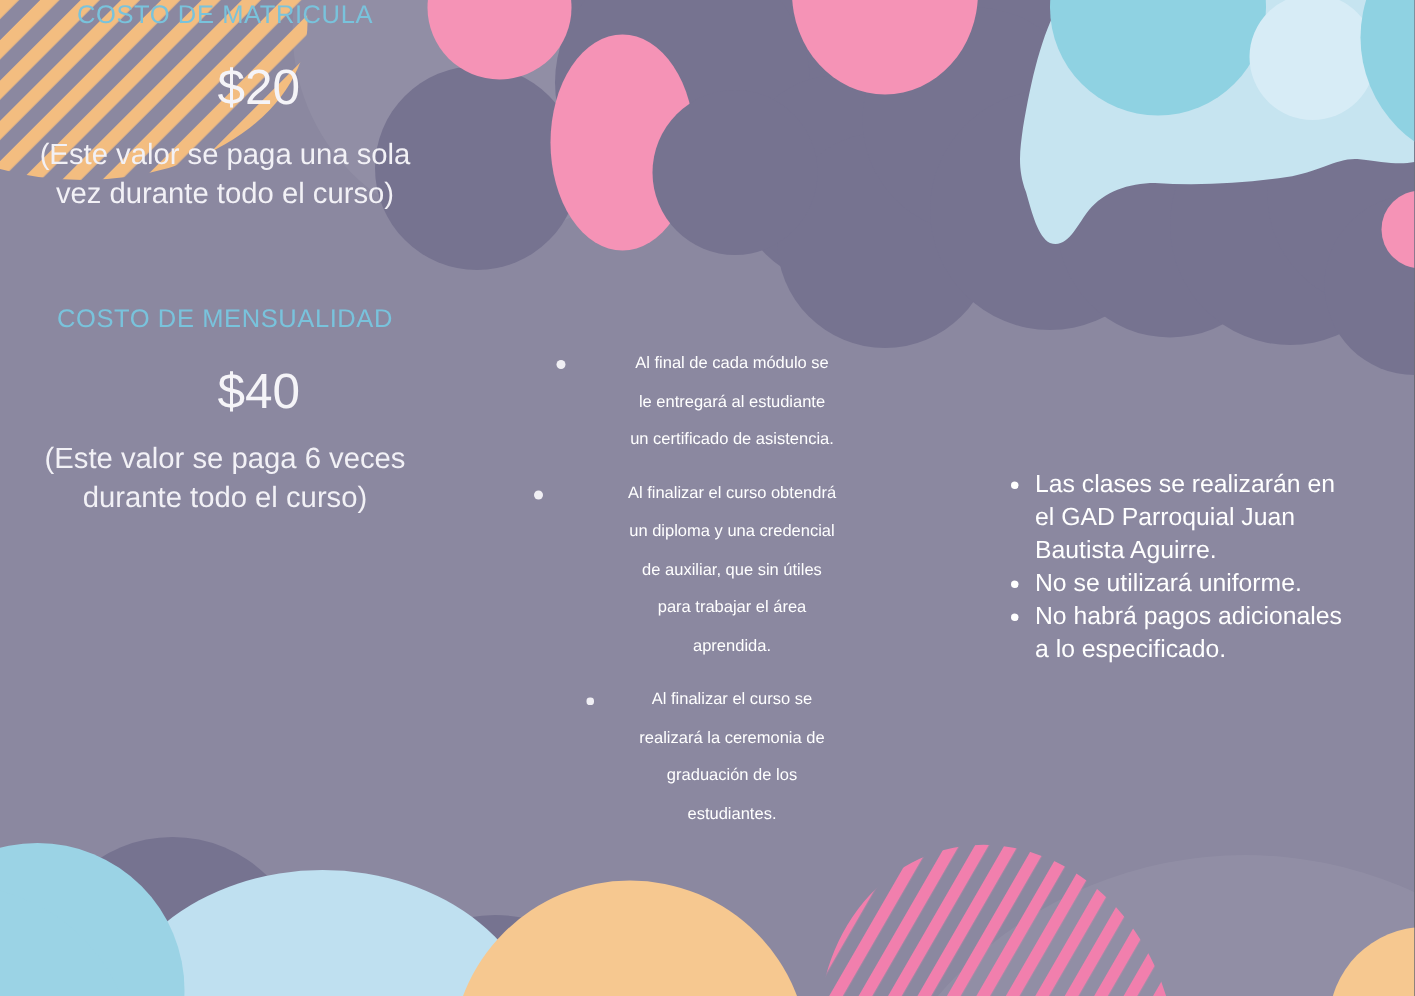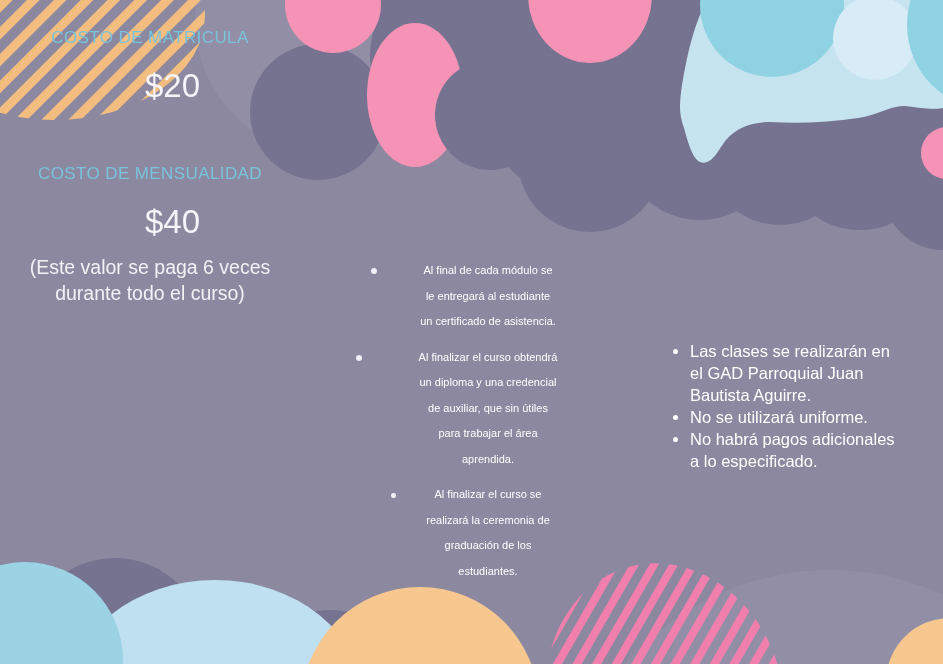"COSTO DE MATRICULA" .content { margin-top: 28px -> none }
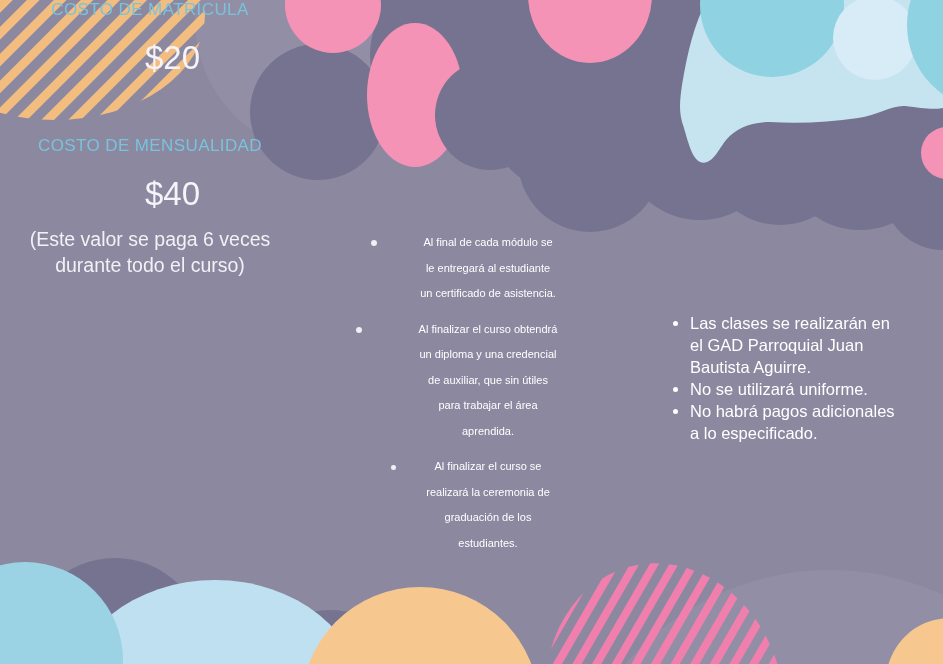"(Este valor se paga una" div.note { html: none -> <div>(Este valor se paga una sola vez durante todo el curso)</div> }
